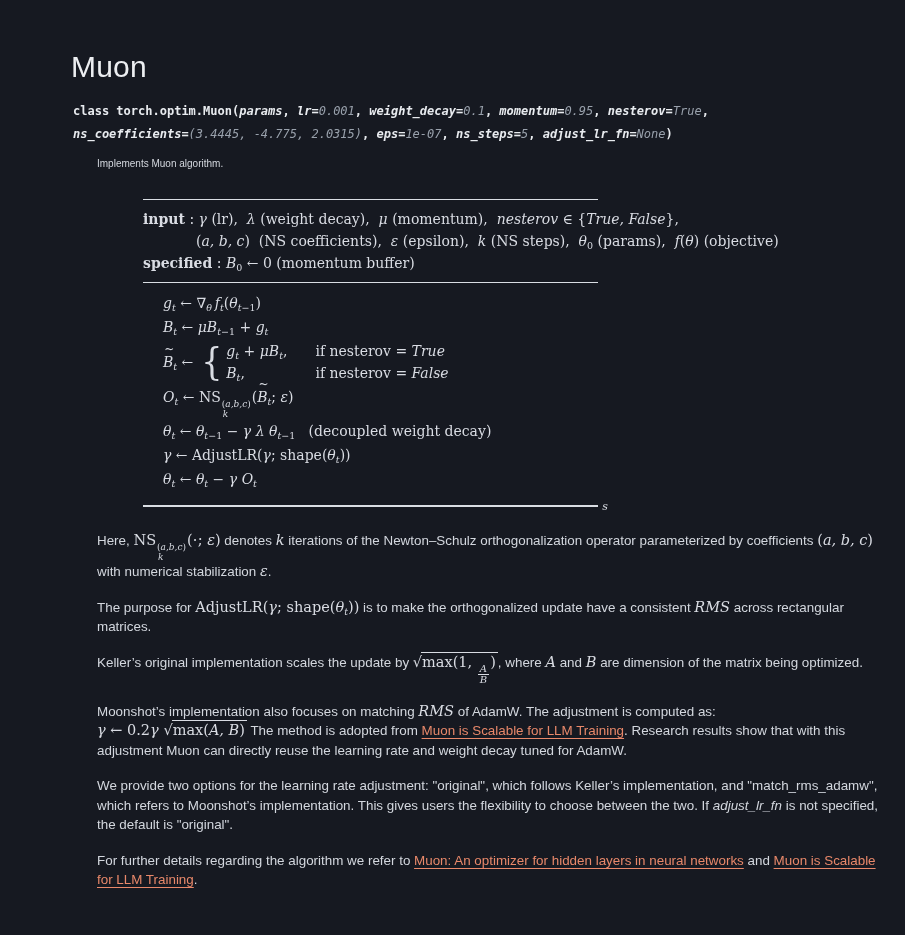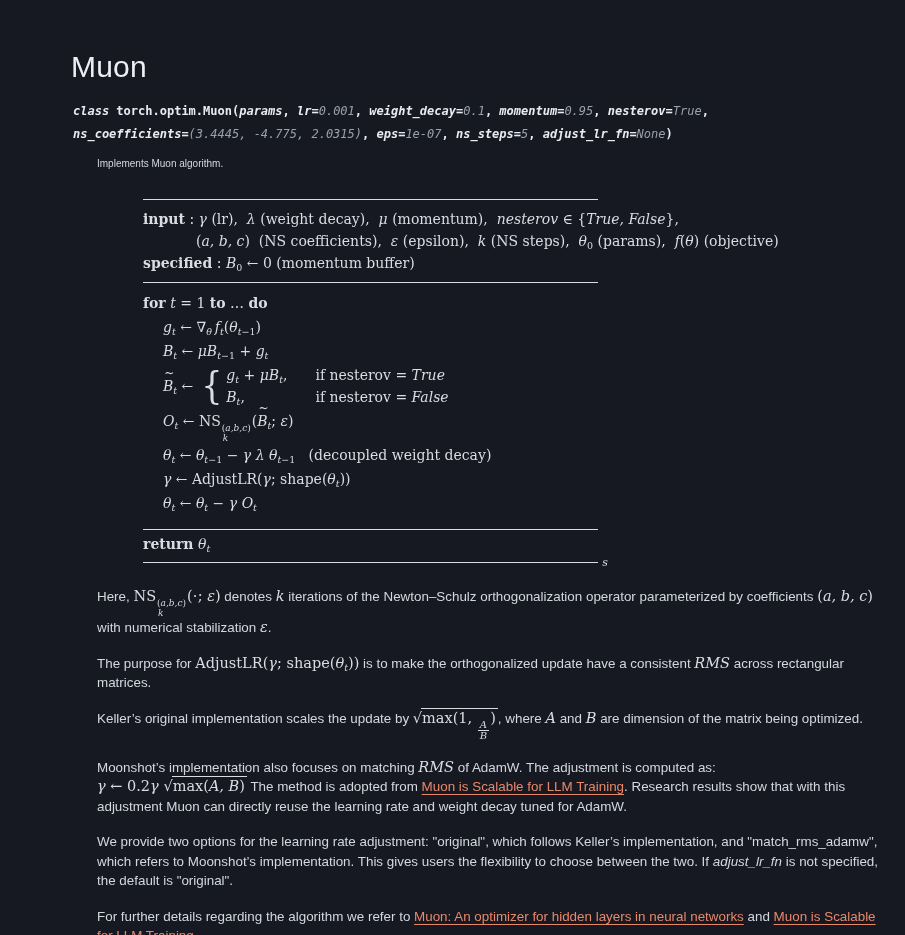"class" .tok-kw { font-style: italic -> none }
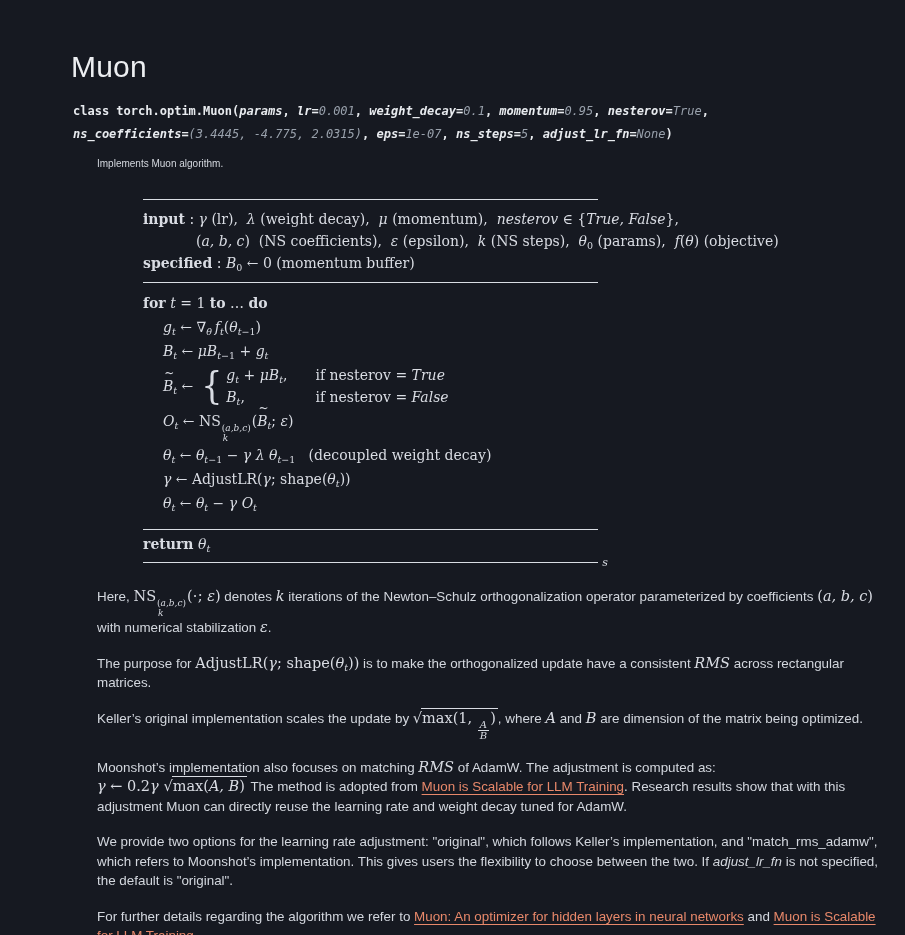"for t = 1 to" div.algo-line { html: <div><span>for</span><span> </span><i>t</i><span> = 1 </span><span>to</span><span> … </span><span>do</span></div> -> none }
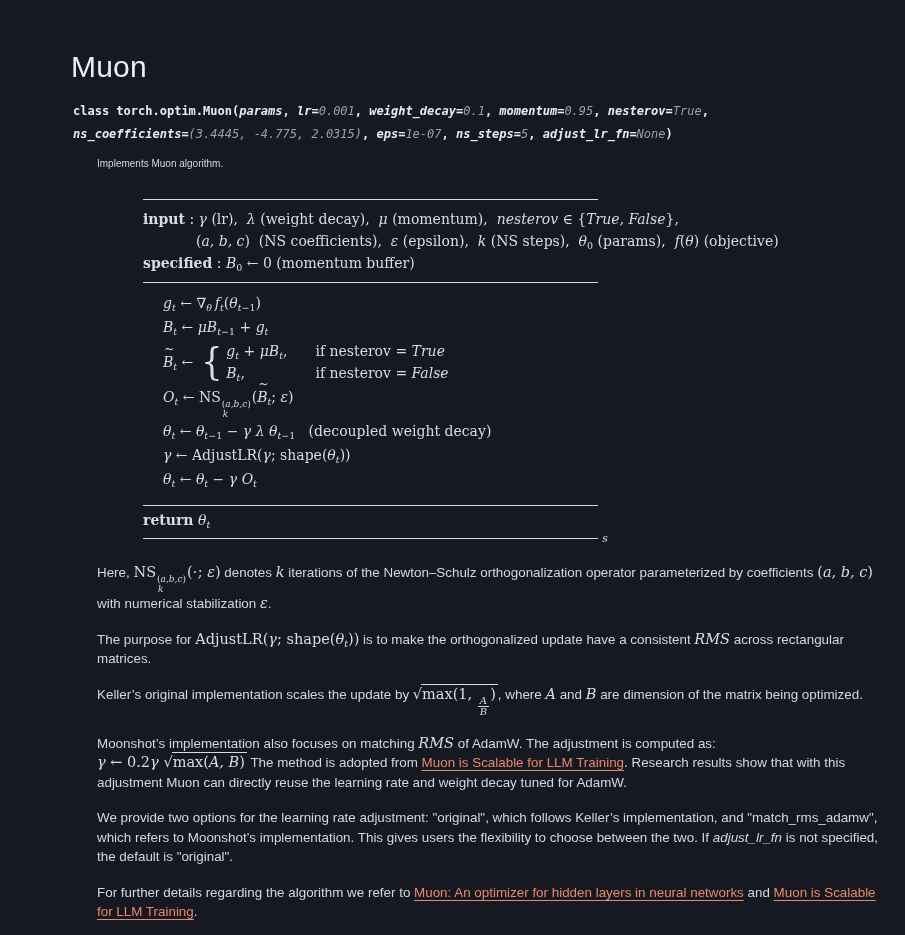"return θt" div.algo-foot { html: <div> <div><span>return</span><span> </span><i>θ</i><sub><i>t</i></sub></div> </div> -> none }
